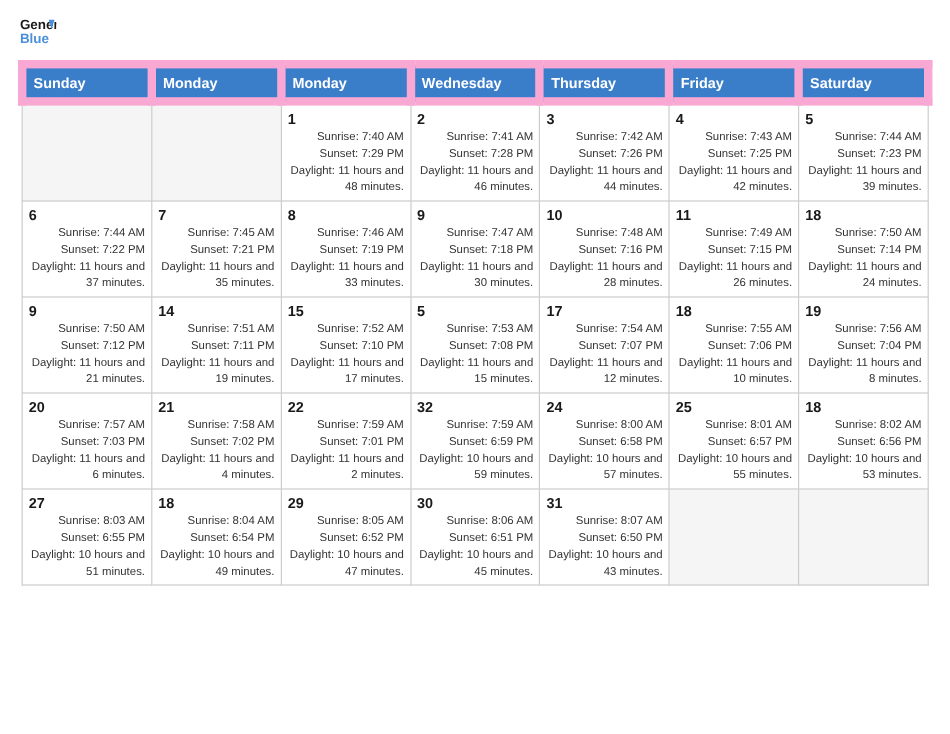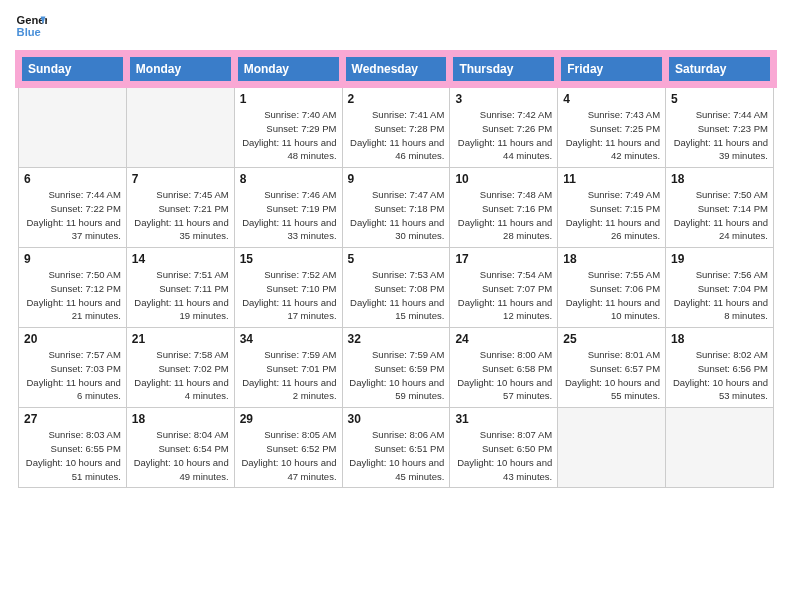"34" span.day-num { text: 34 -> 22 }
